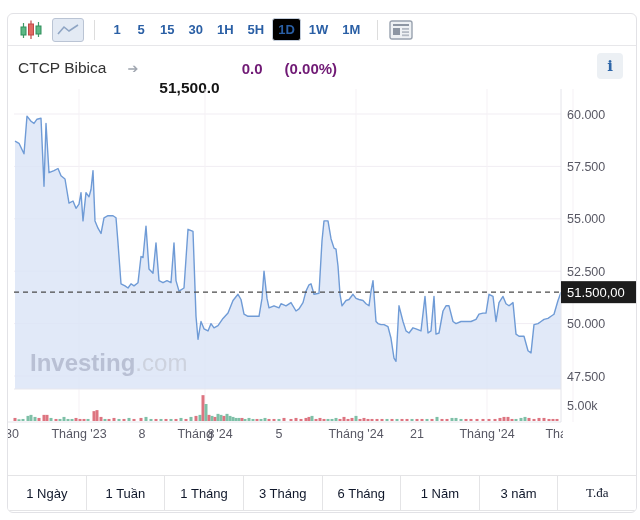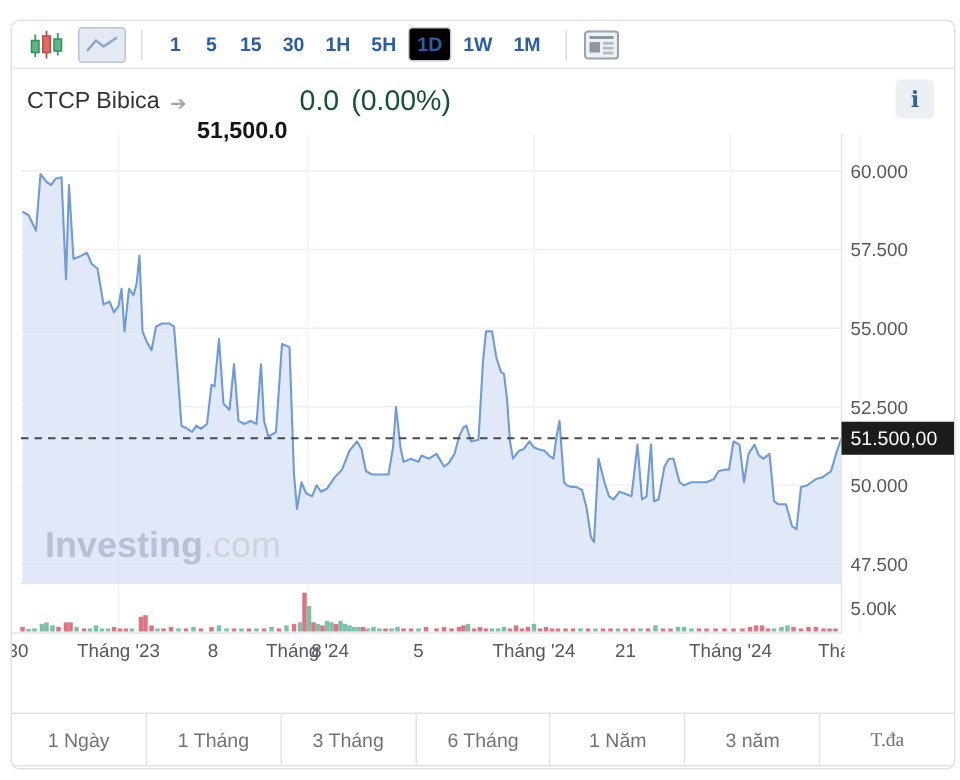"CTCP Bibica" .header { gap: none -> 14px }
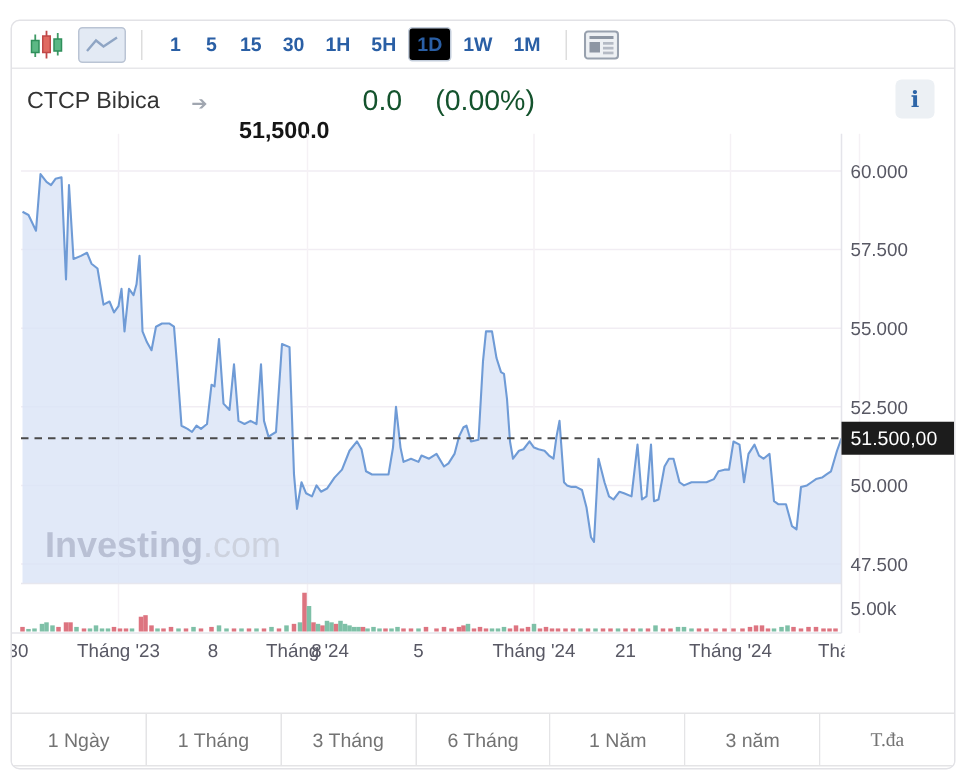"0.0" .chg { color: #14532d -> #701a75; font-size: 19px -> 15px; font-weight: 400 -> 700 }
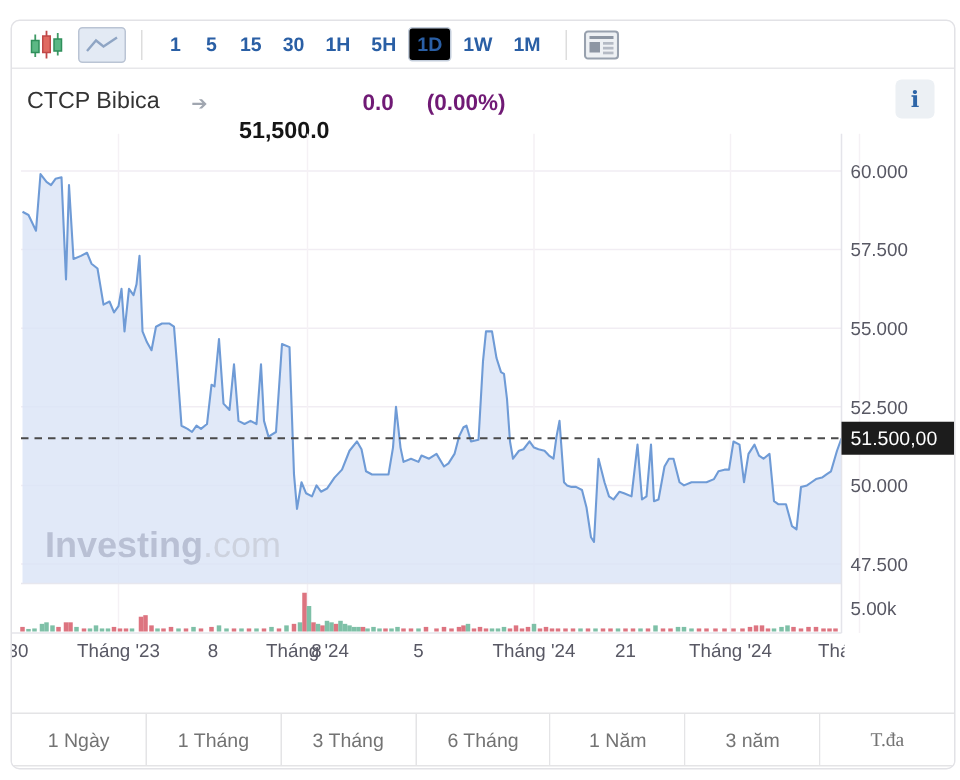"1 Ngày" .range-btn { color: #737373 -> #0f172a }
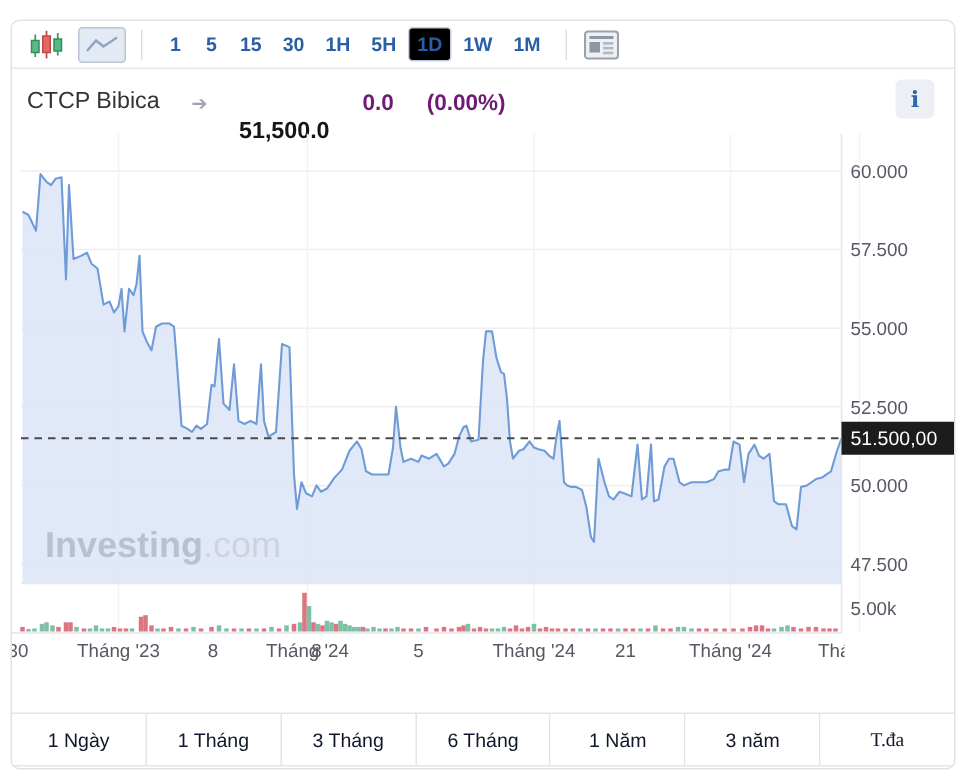"1 Tuần" div.range-btn { html: none -> <div>1 Tuần</div> }
